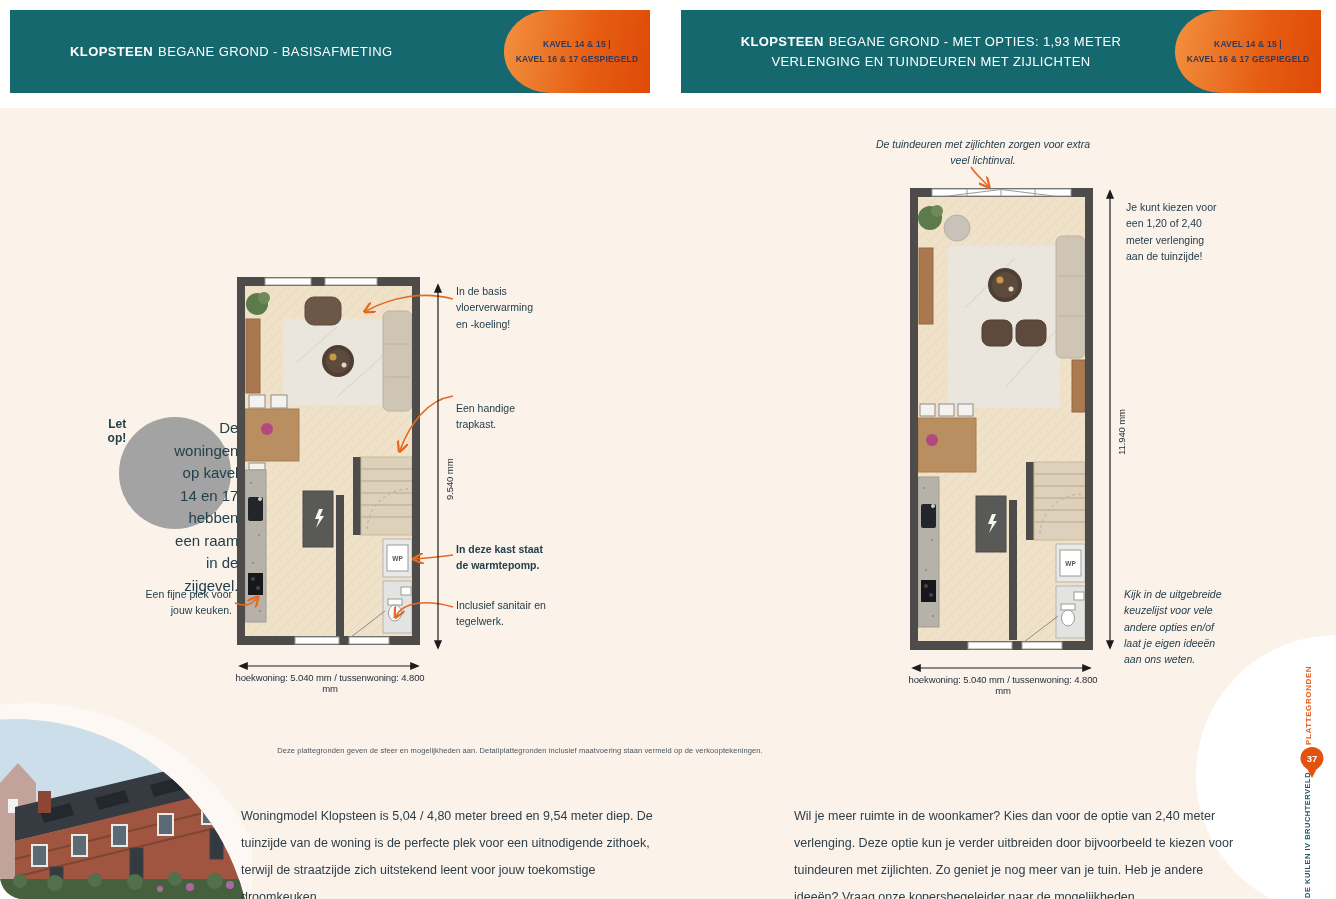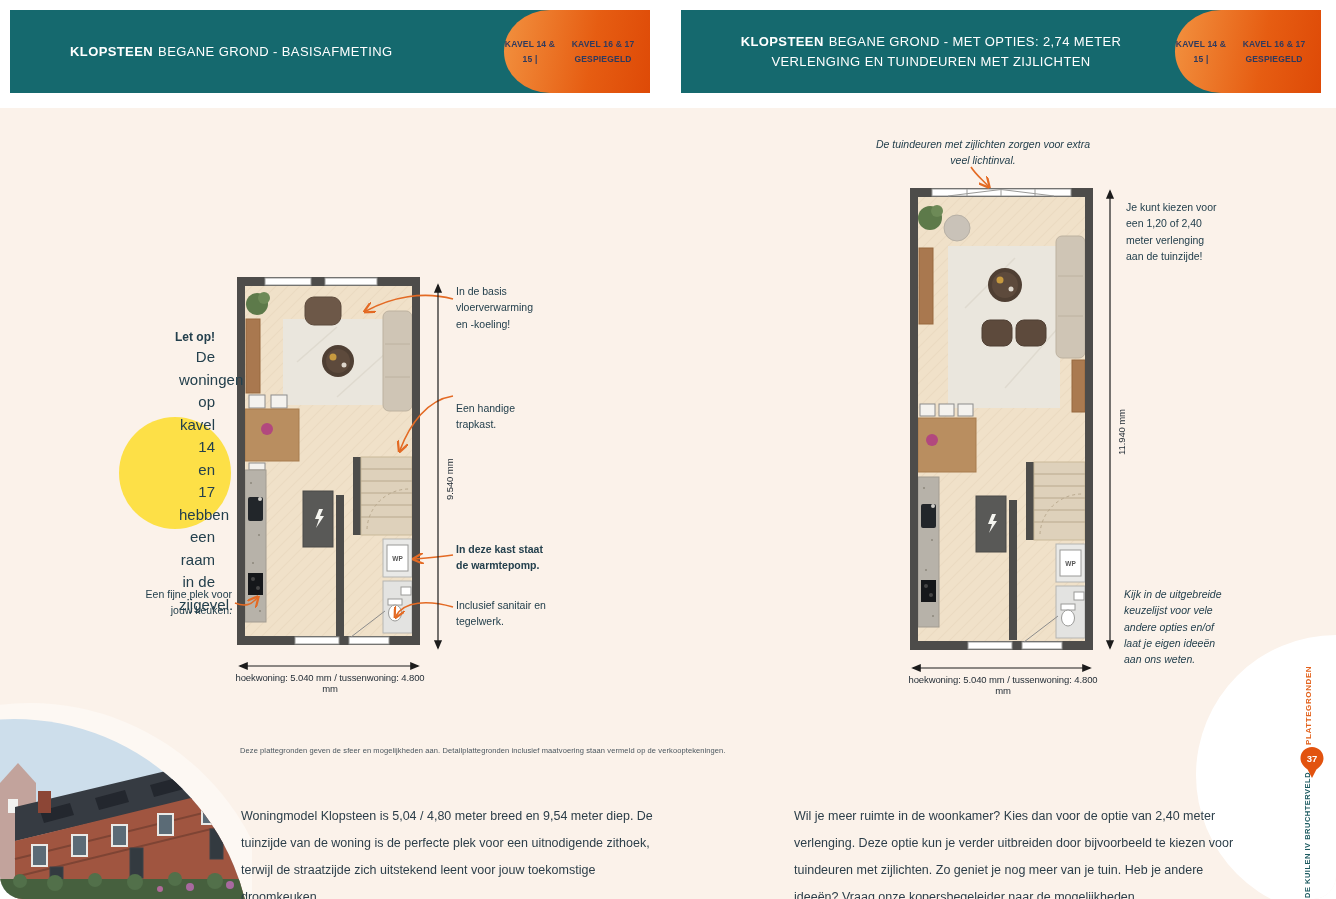"KAVEL 14 & 15 |" .badge { flex-direction: row -> column }
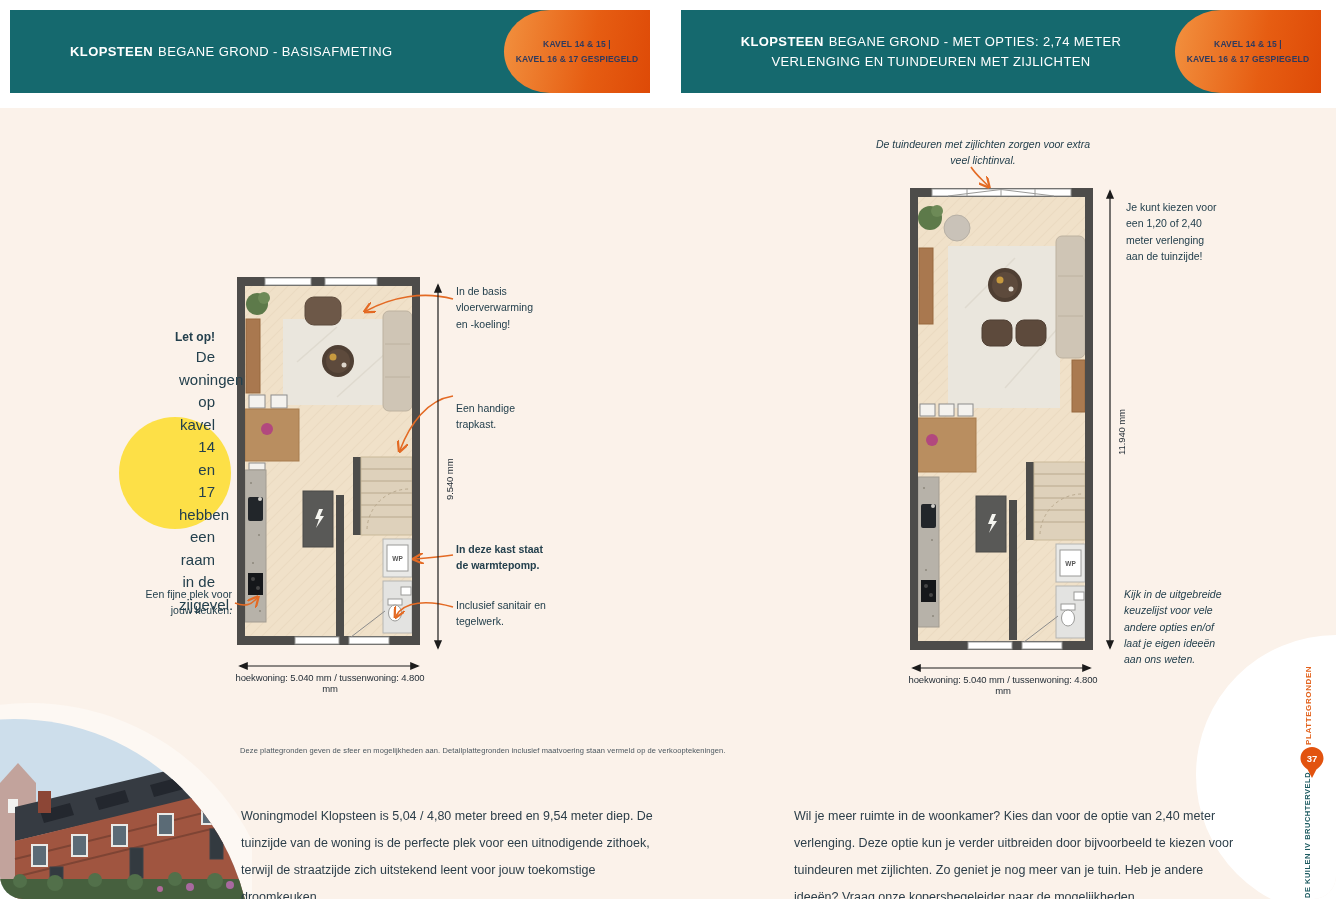"BEGANE GROND - MET OPTIES:" span { text: 2,74 -> 1,93 }
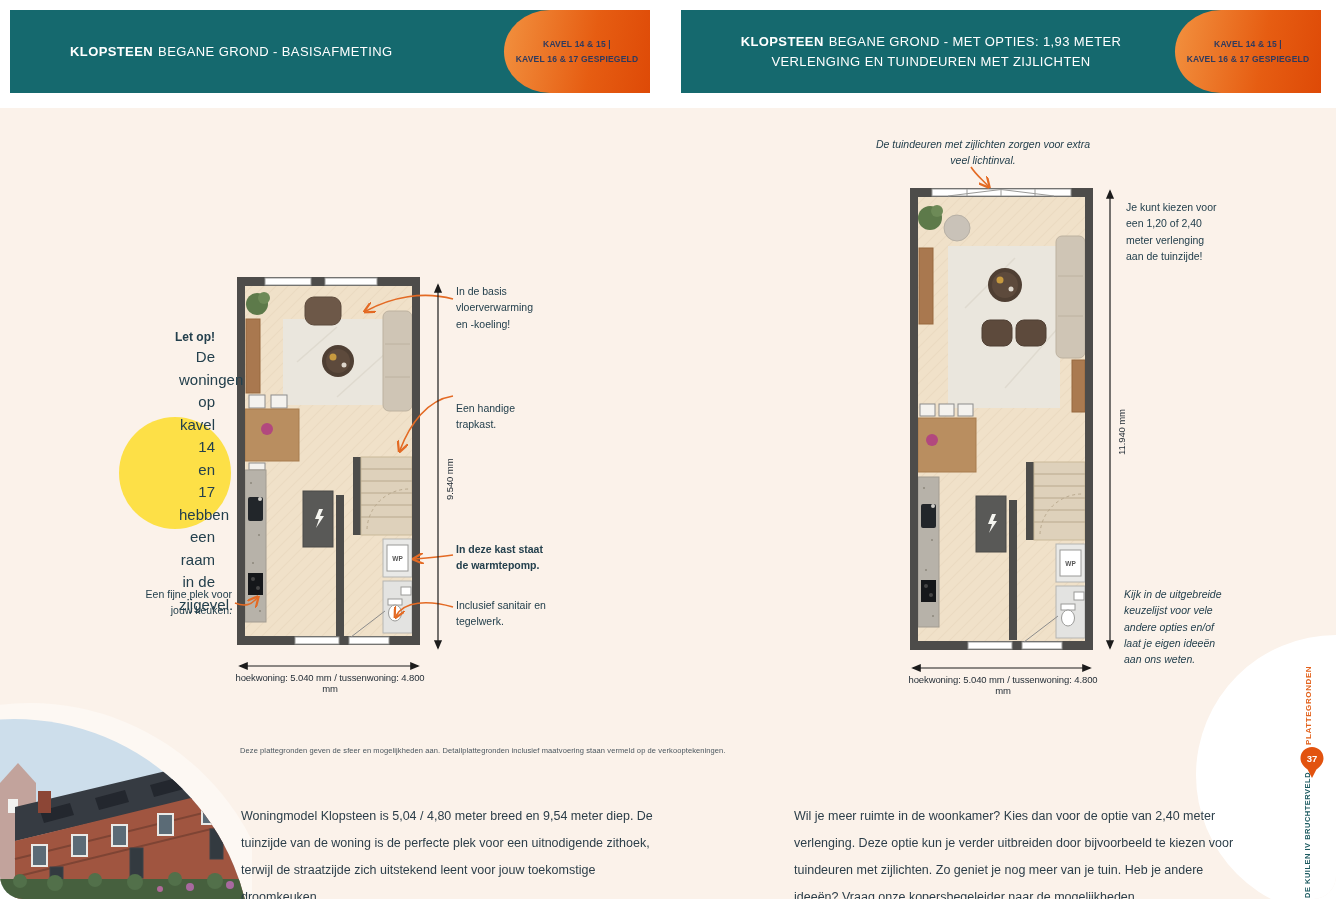"Let op!" .note-circle { background: #fde047 -> #a3a3a3; flex-direction: column -> row }
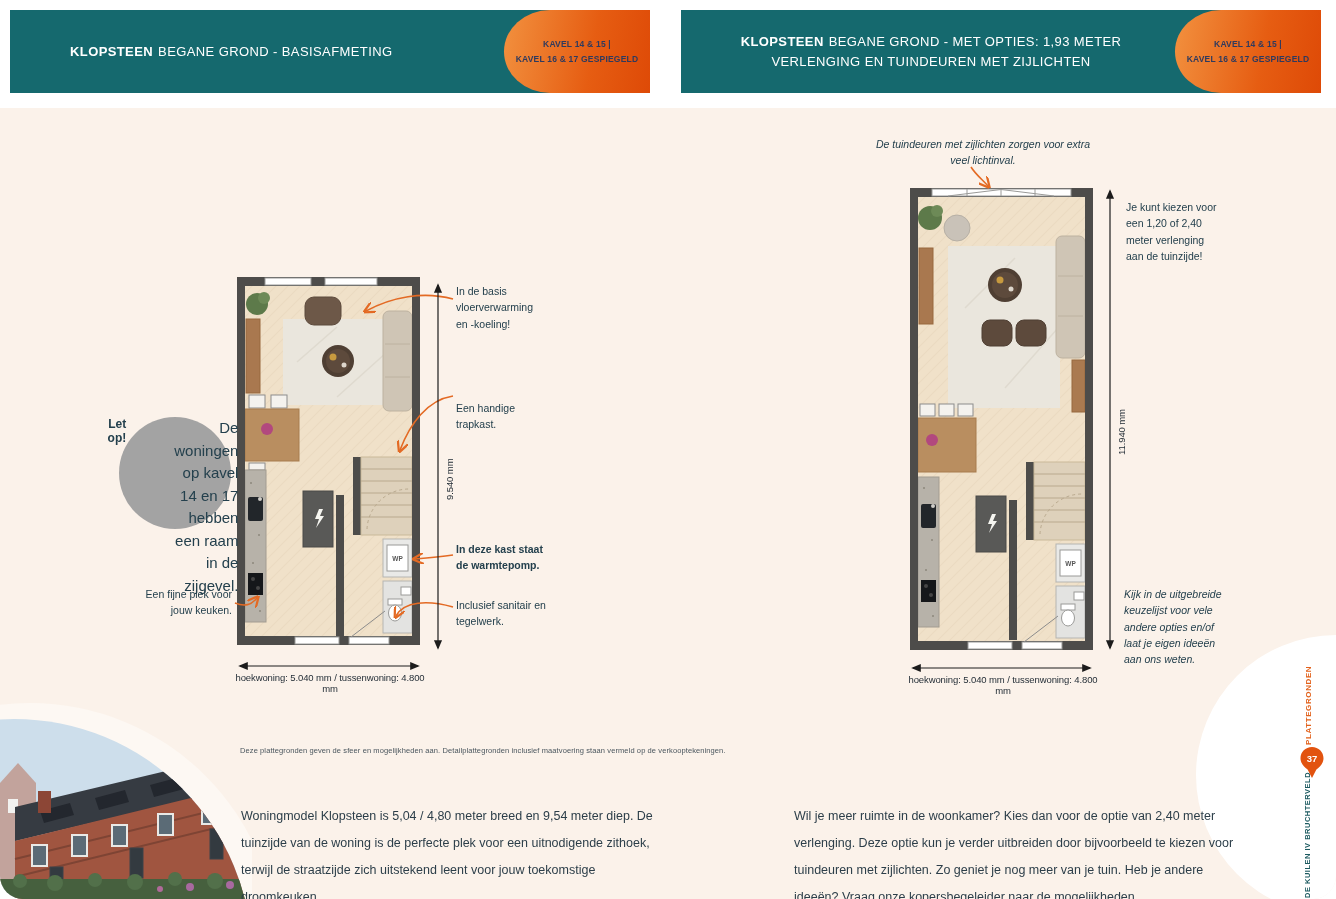"Deze plattegronden geven de sfeer" div.abs { text-align: none -> center }
